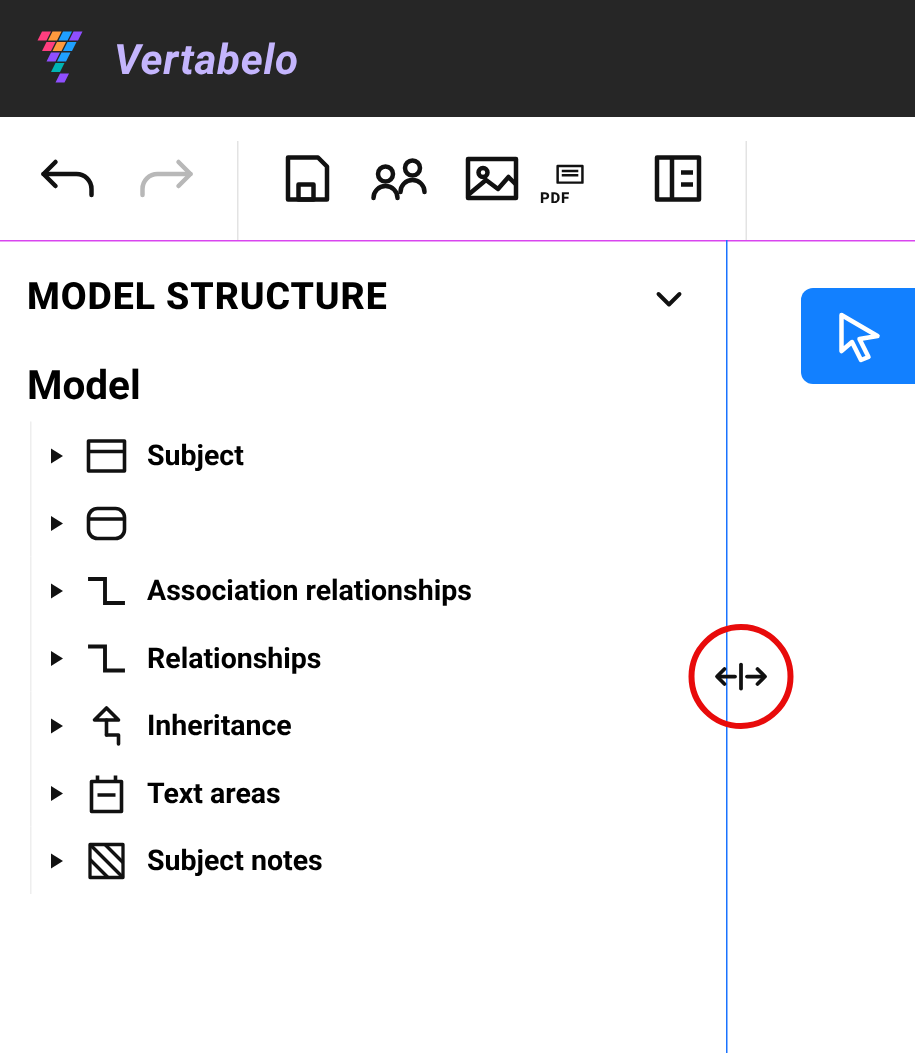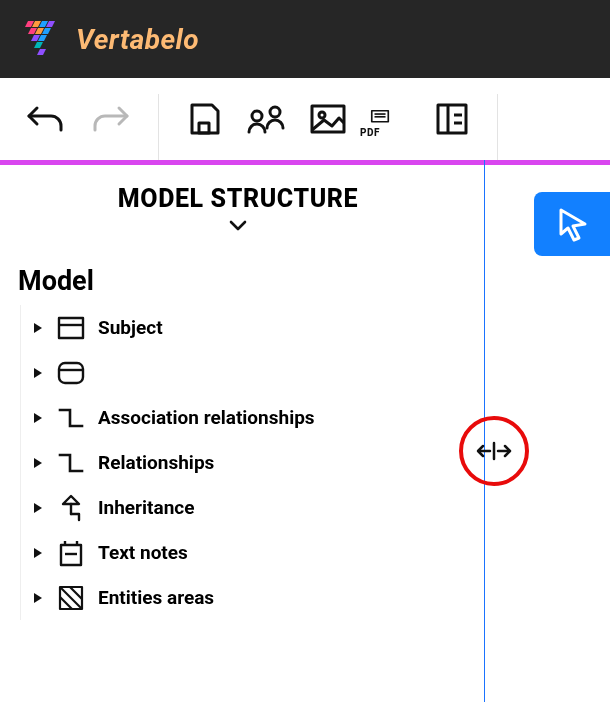"Vertabelo" .brand { color: #fdba74 -> #c4b5fd }
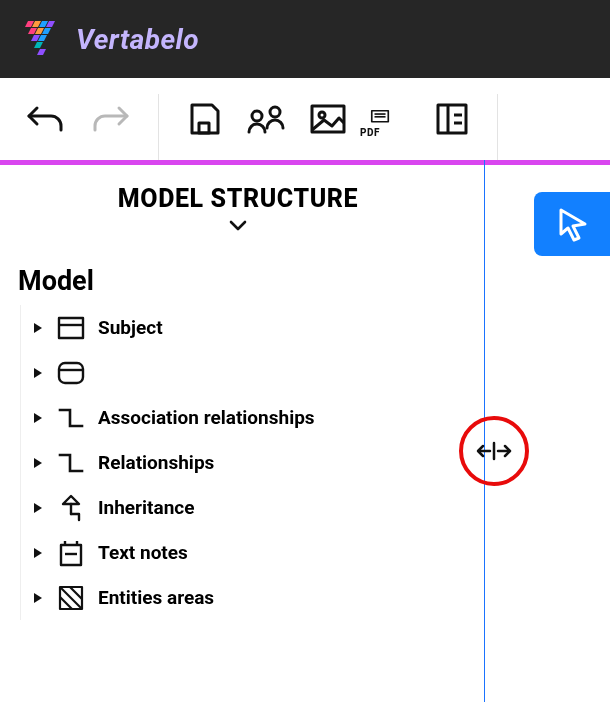"PDF" .toolbar { border-bottom: 5px solid #d946ef -> 1px solid #d946ef }
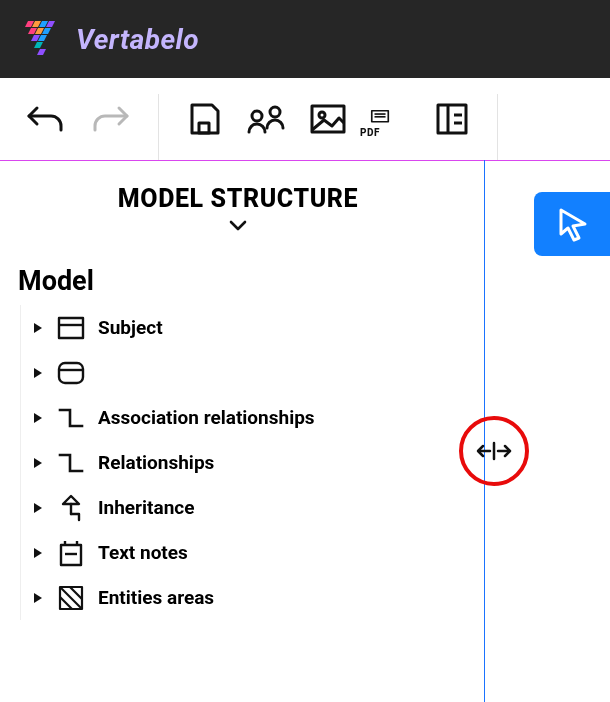"MODEL STRUCTURE" .panel-header { flex-direction: column -> none }
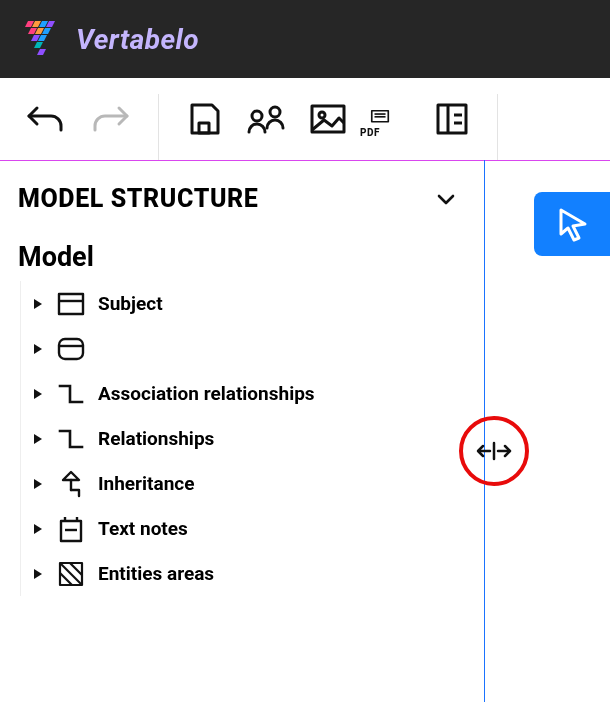"Text notes" span.node-label { text: notes -> areas }
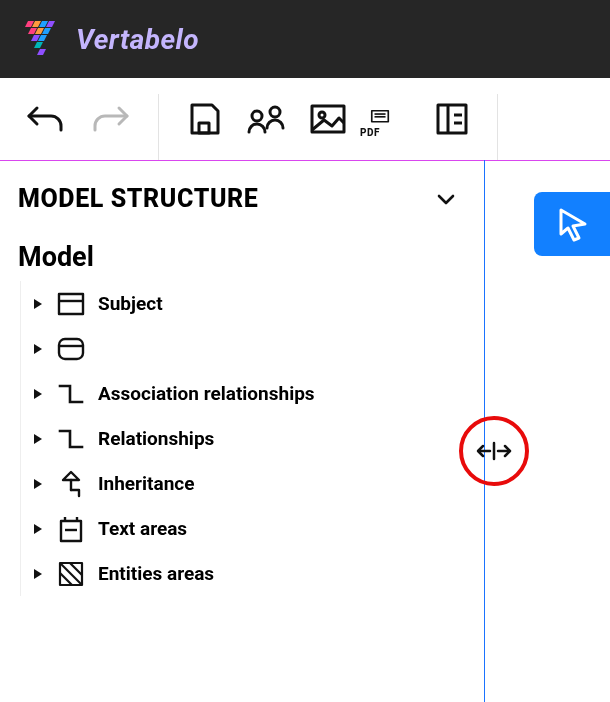"Entities areas" span.node-label { text: Entities areas -> Subject notes }
